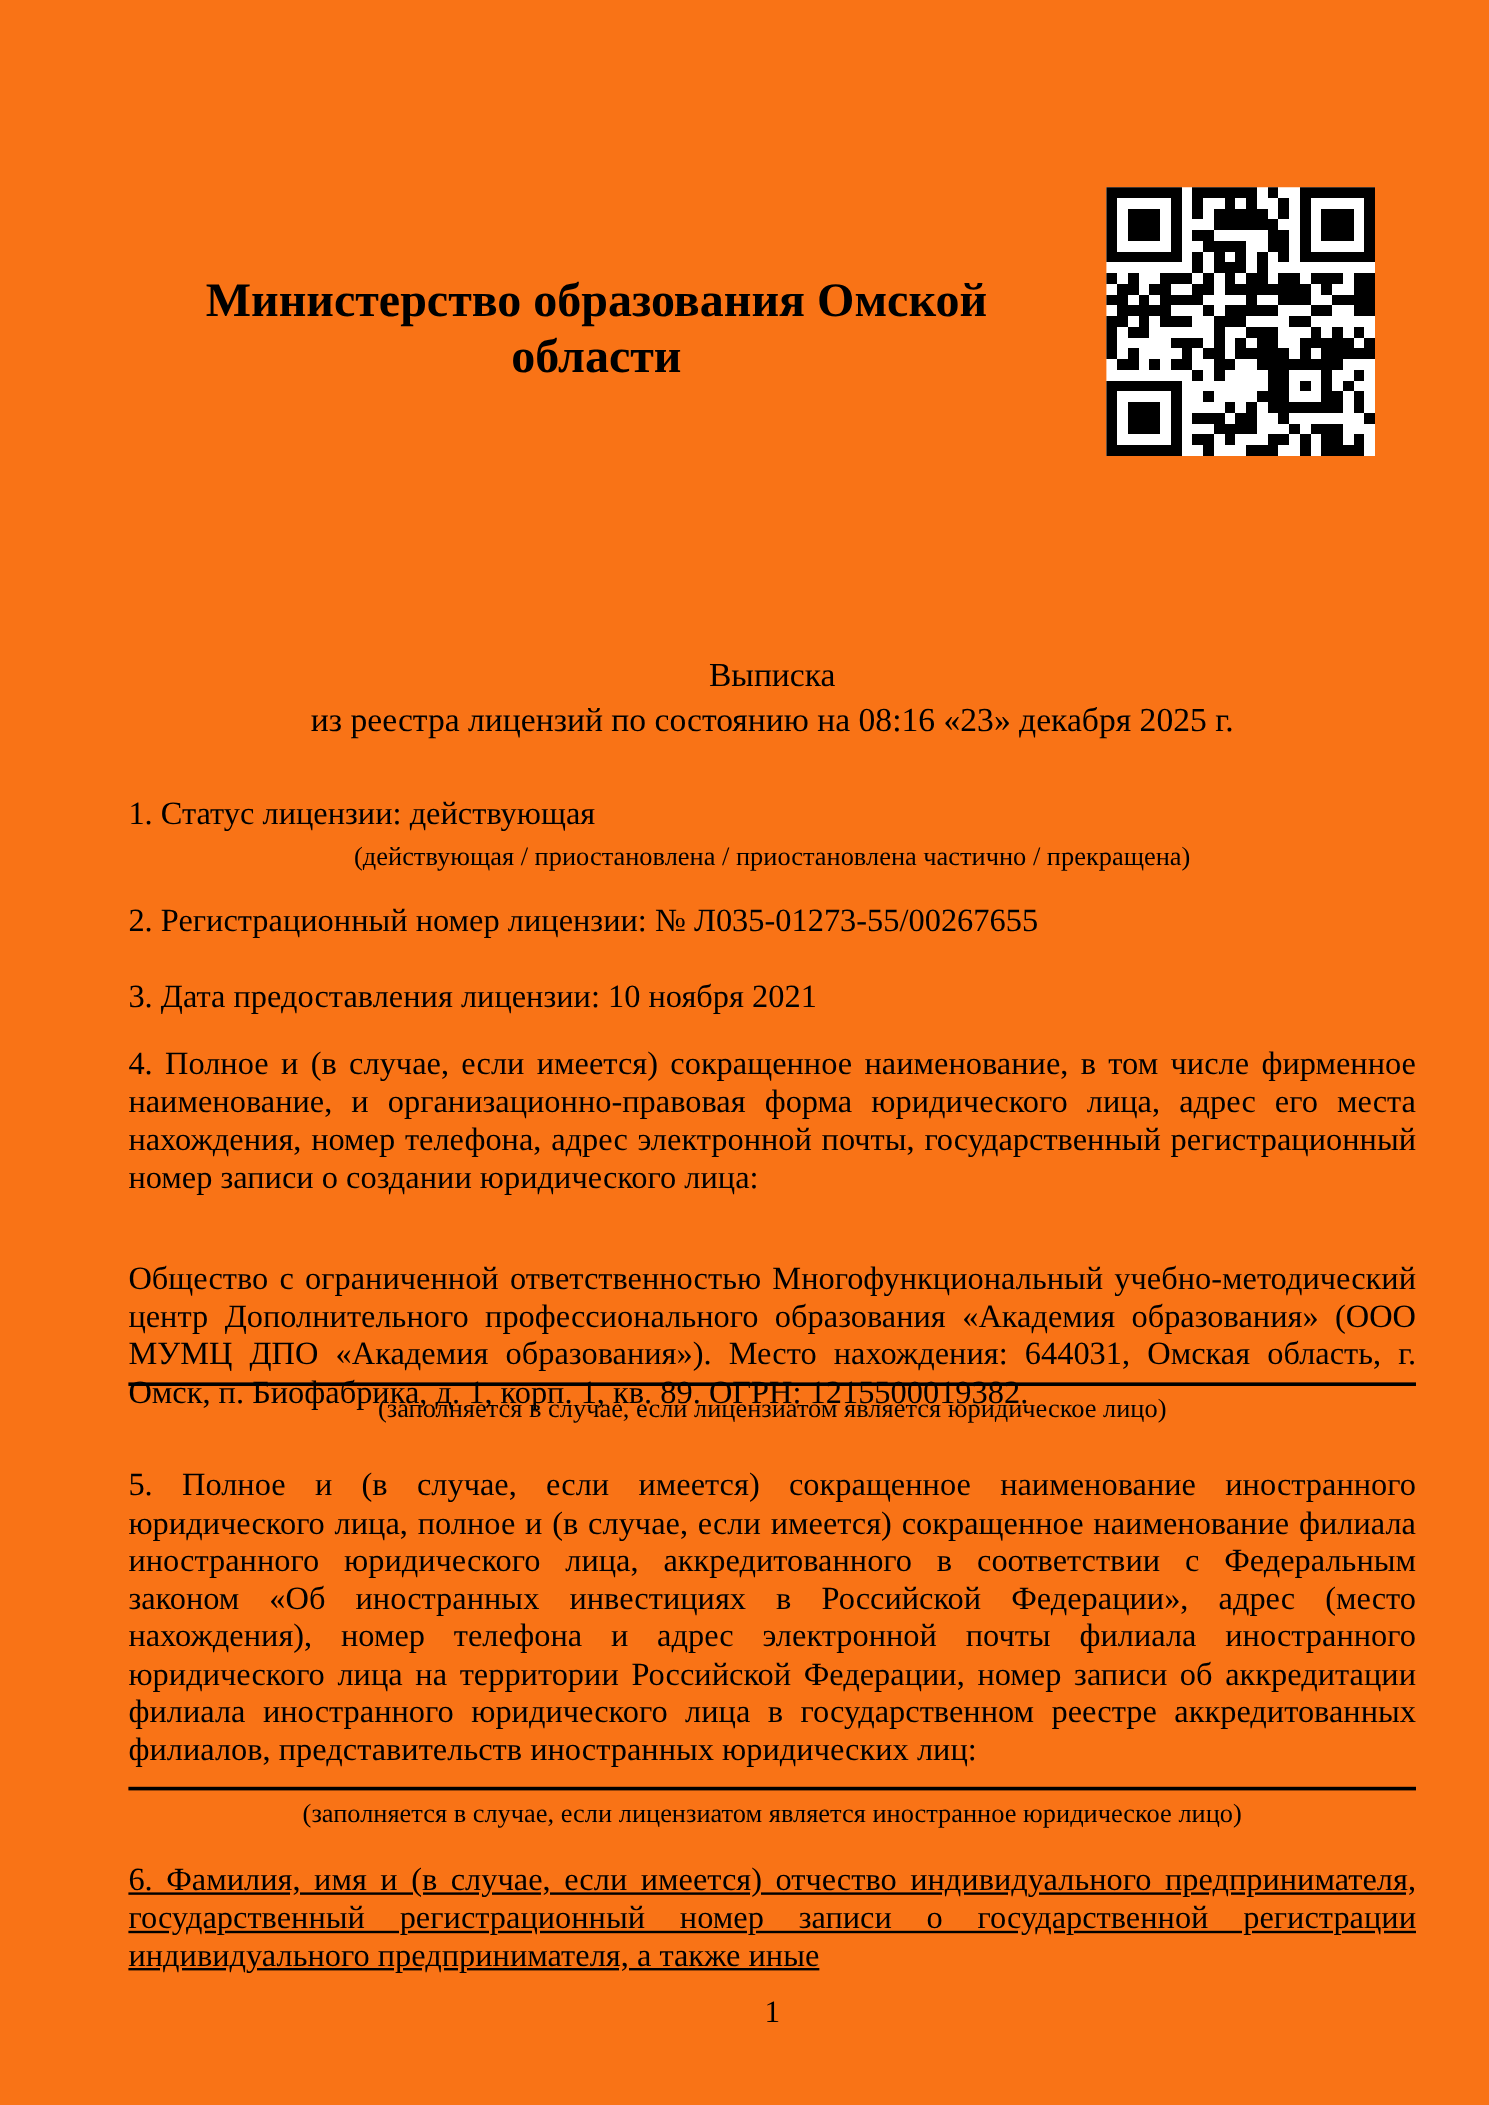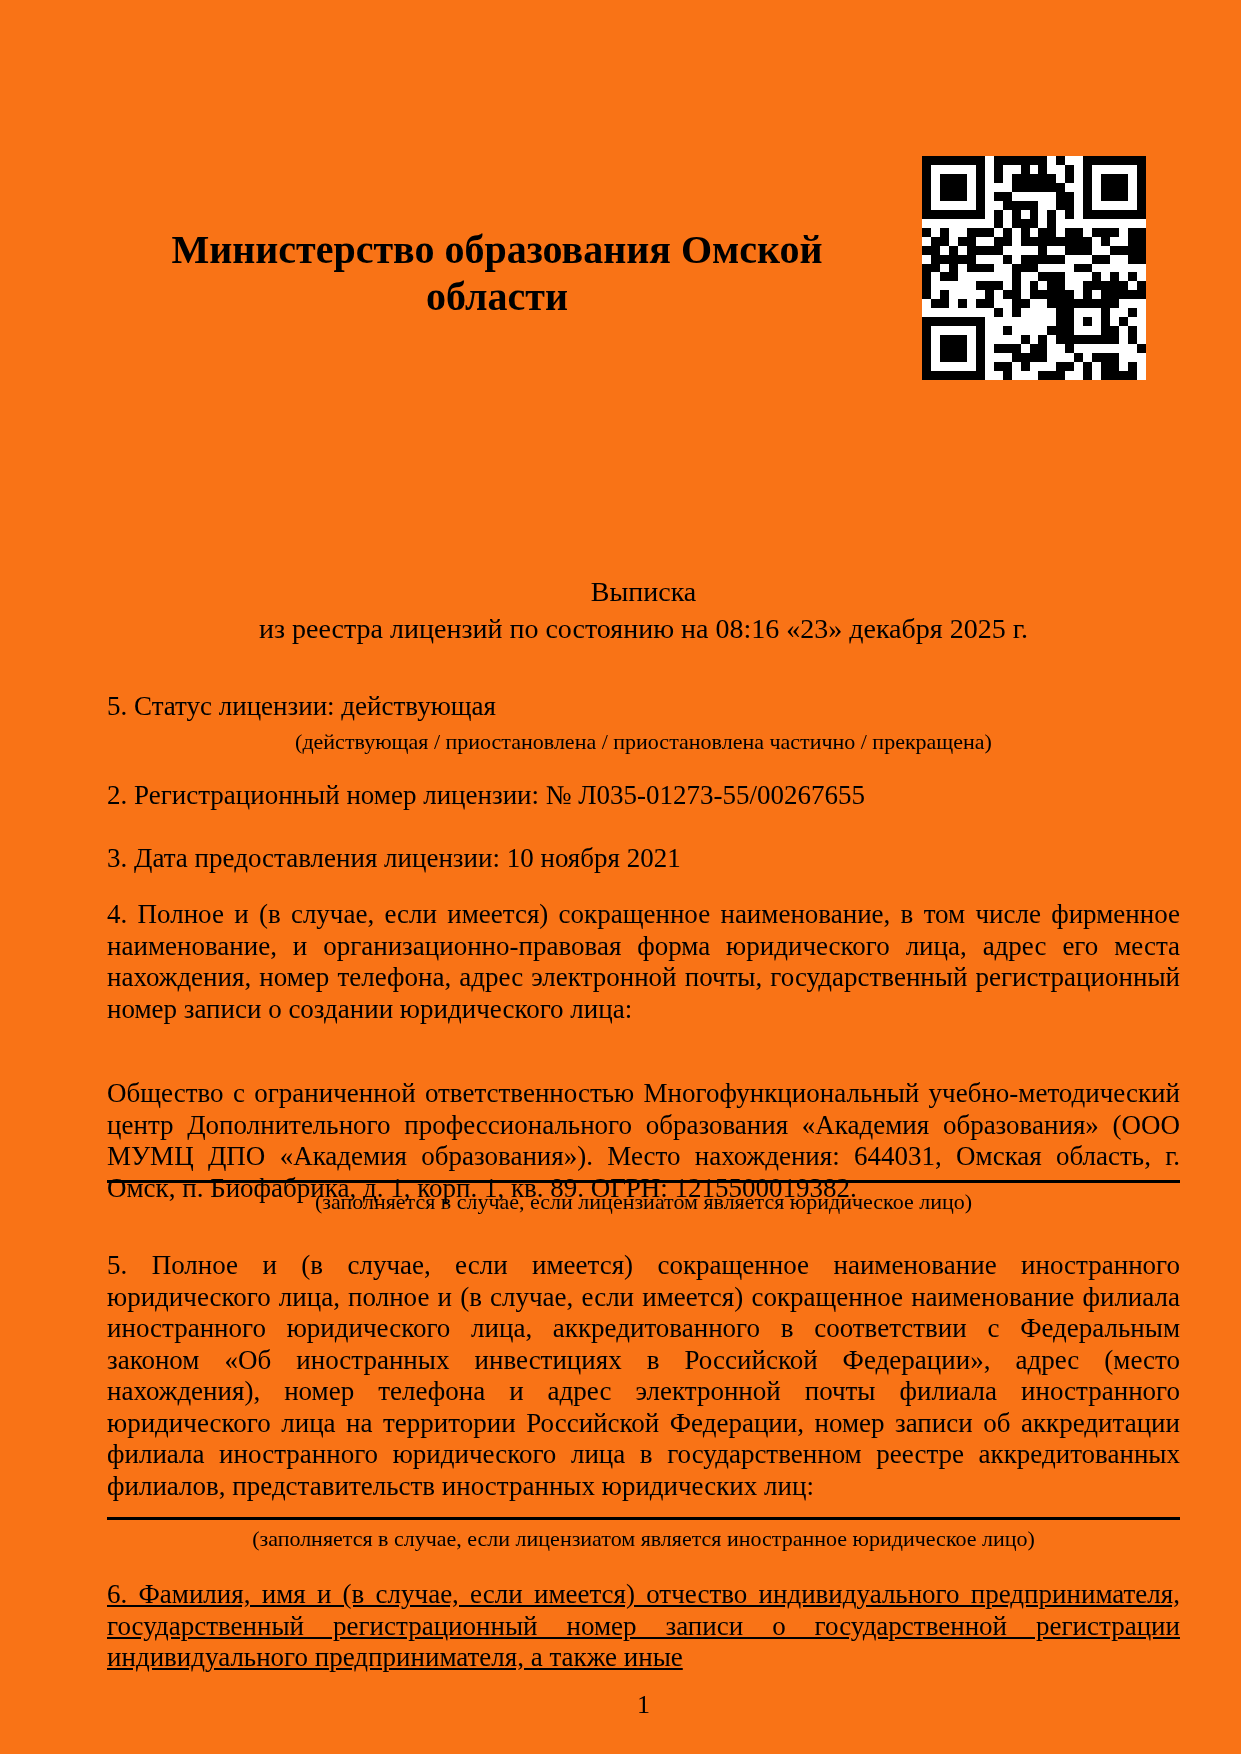"Выписка" .abs { margin-top: 28px -> none }
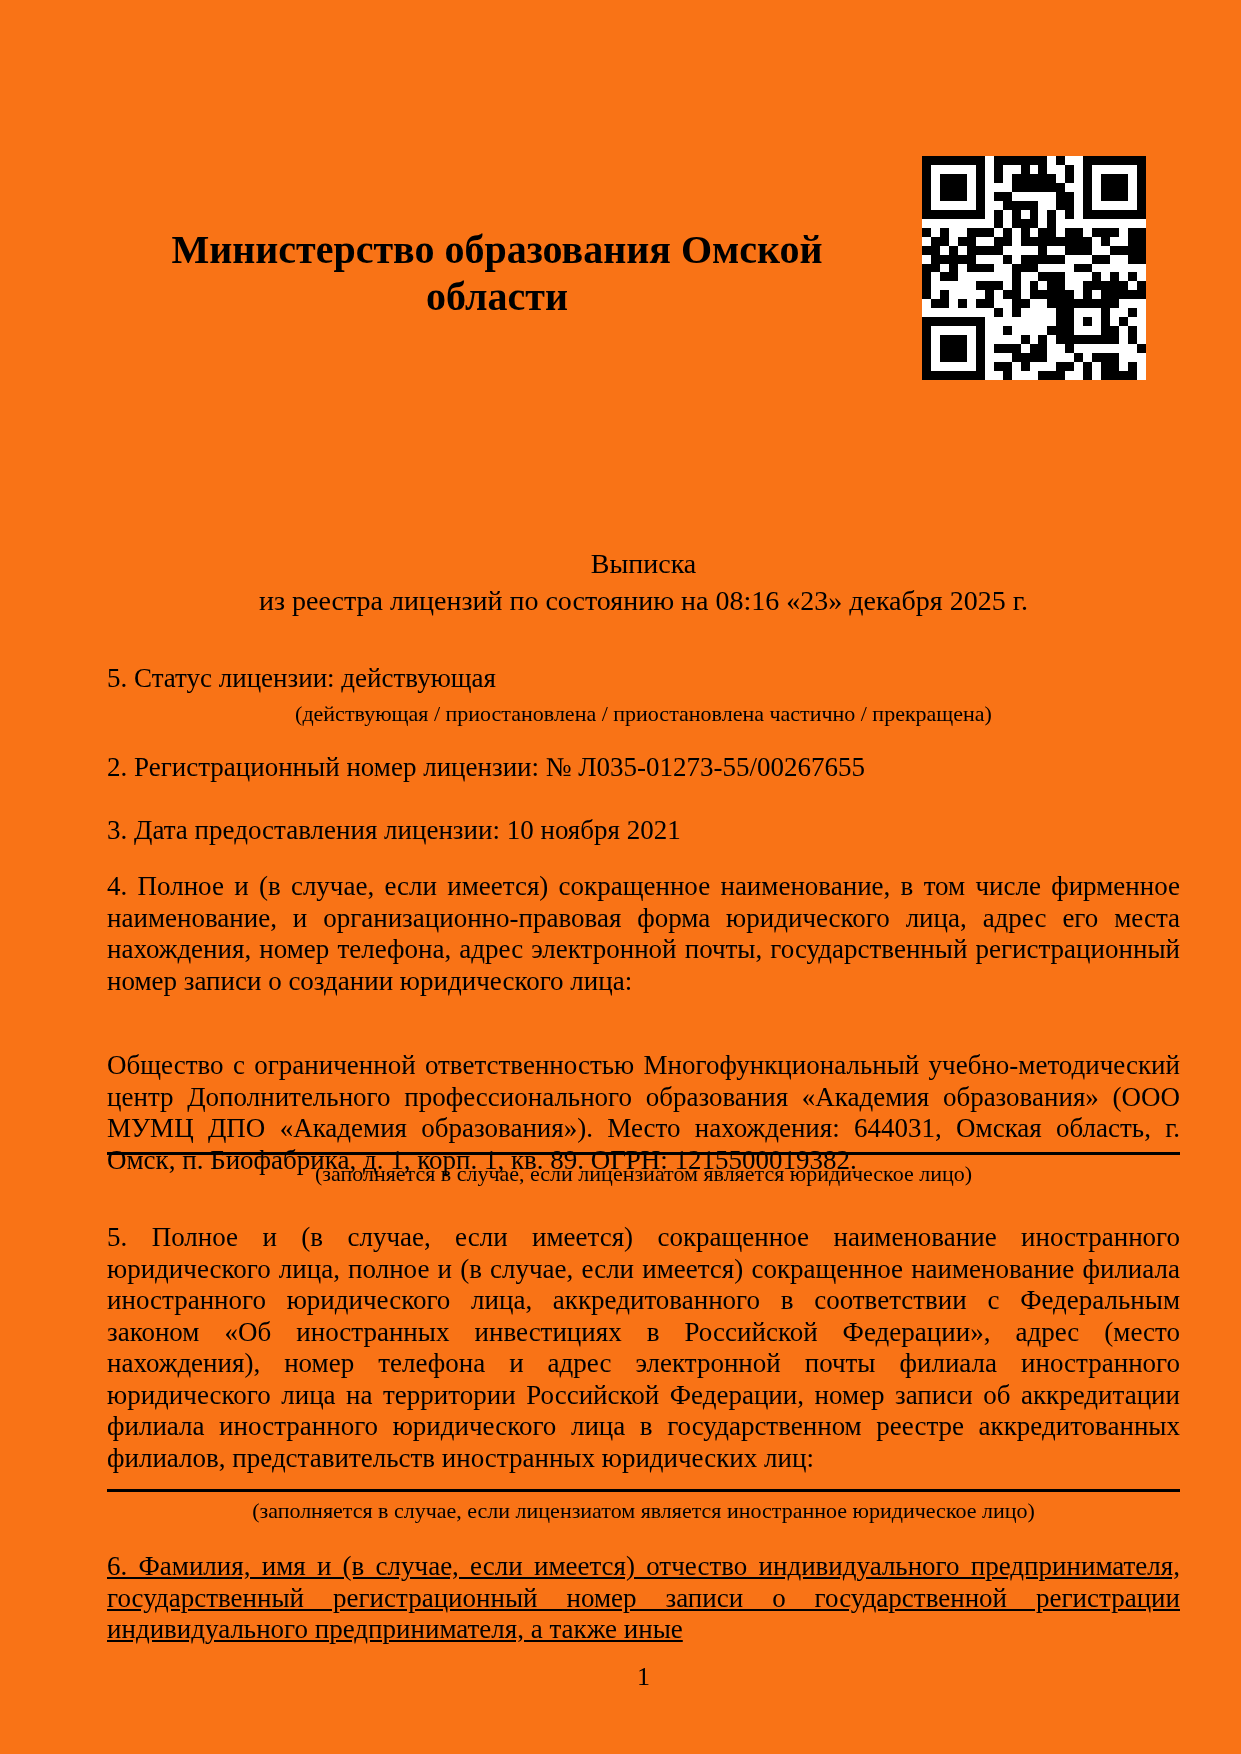"5. Статус лицензии: действующая" div.abs { text: 5 -> 1 }
